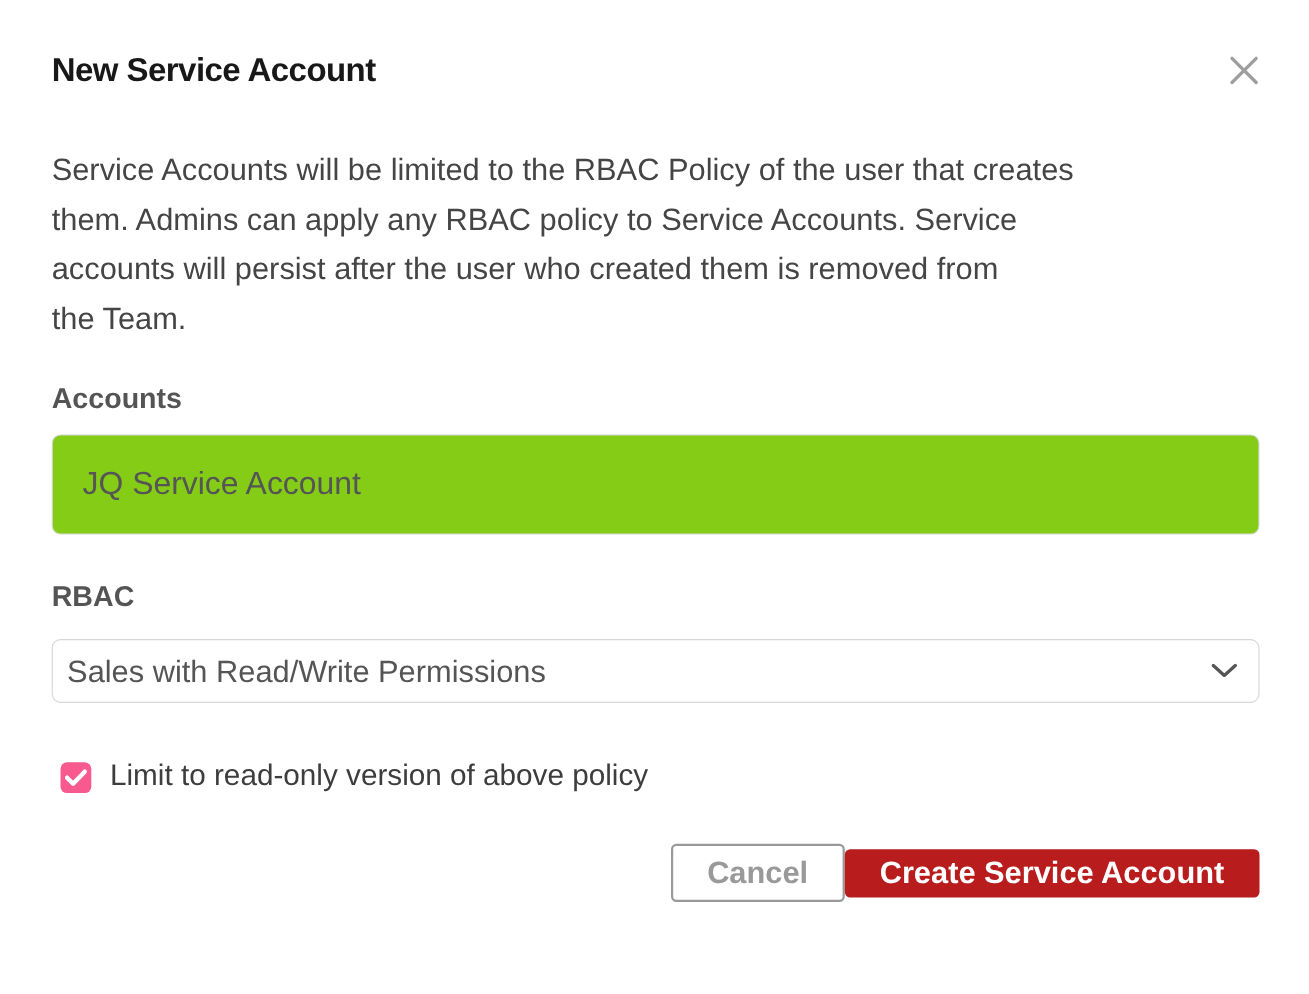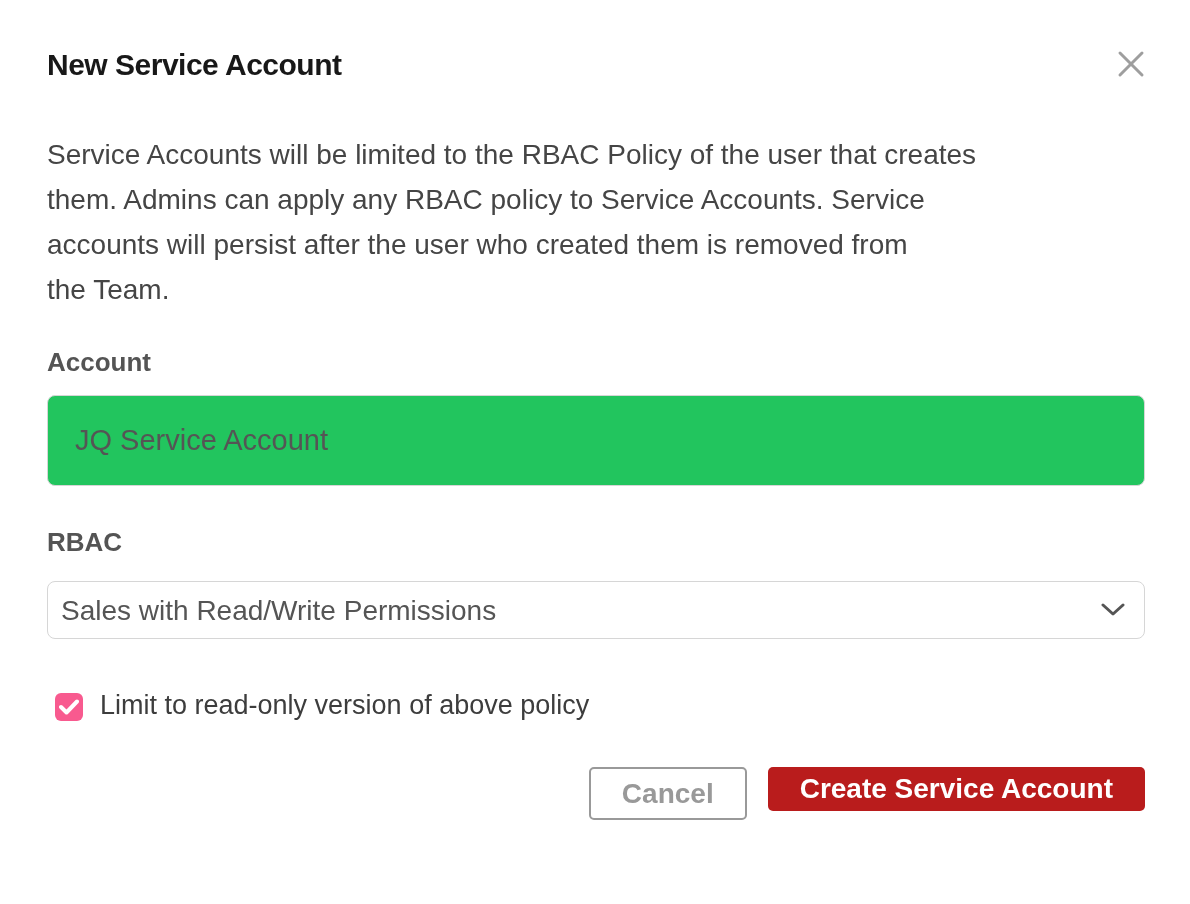"Account" div.field-label { text: Account -> Accounts }
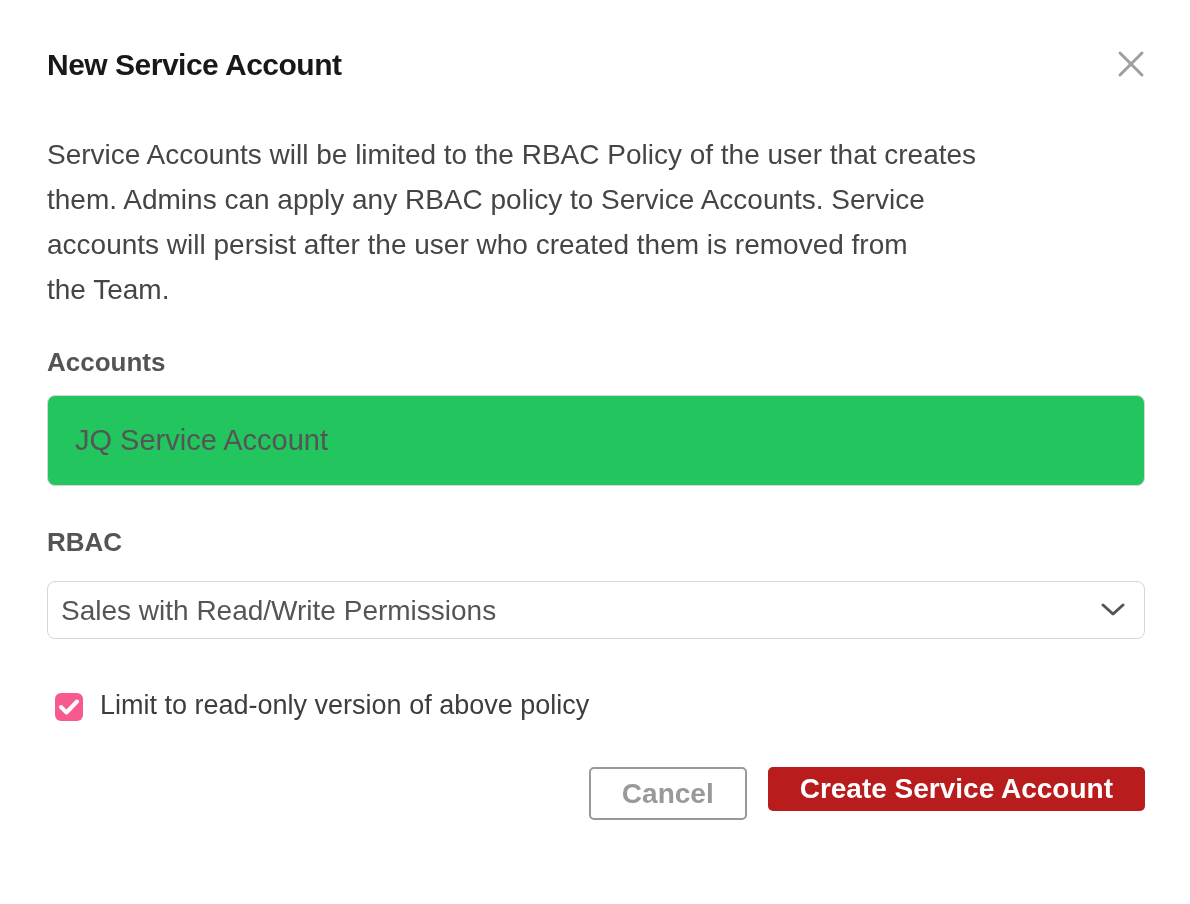"JQ Service Account" .text-input { background: #22c55e -> #84cc16 }
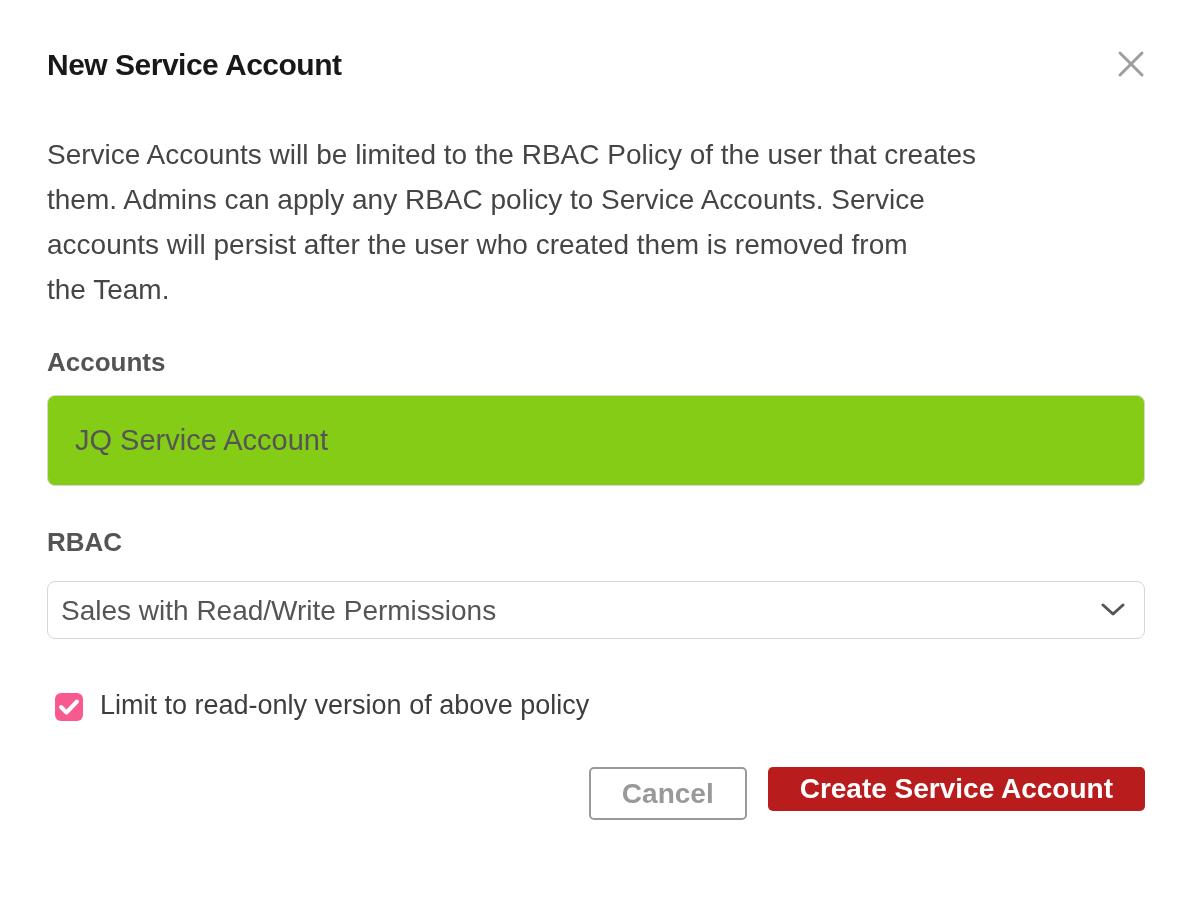"Cancel" .footer { align-items: flex-start -> center; gap: 21px -> none }
